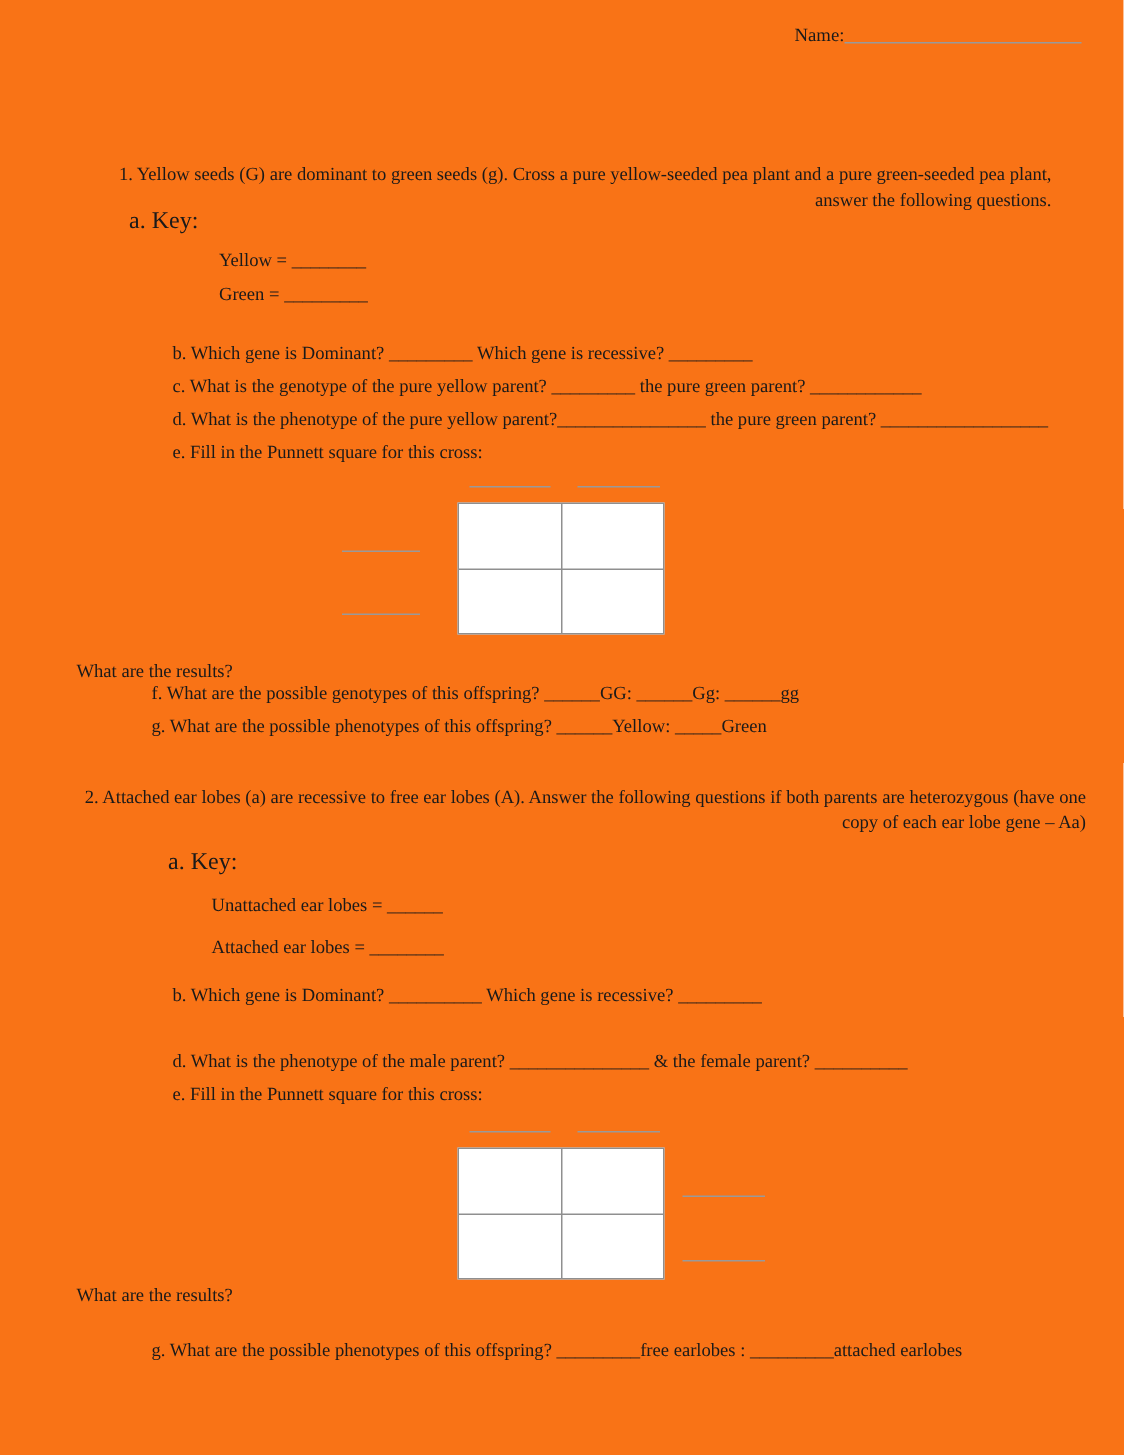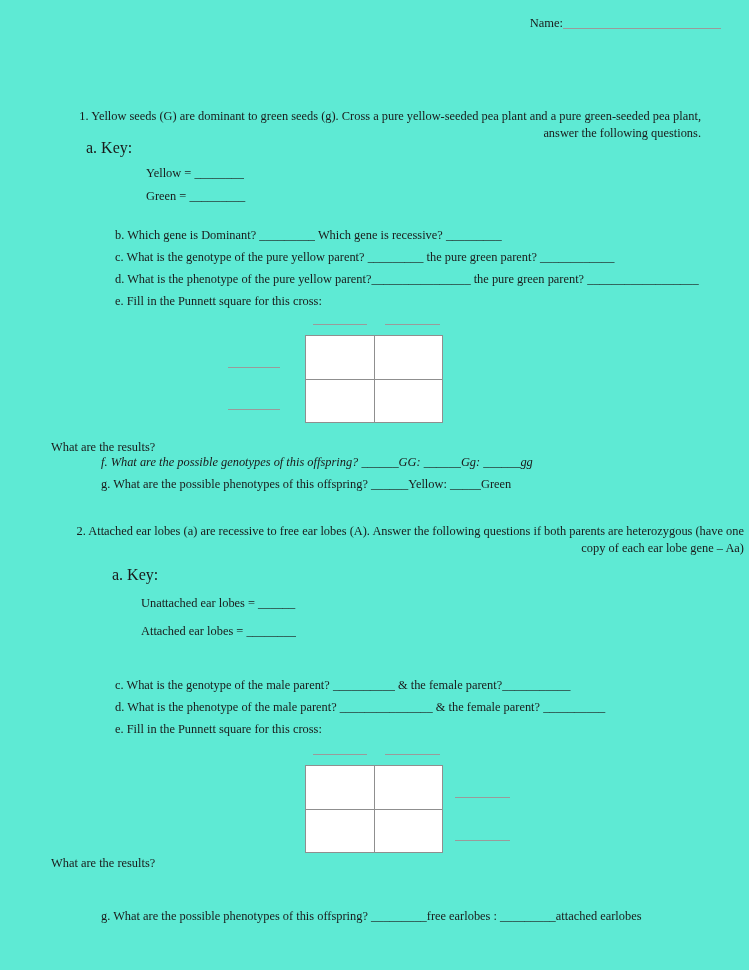"Name:" .page { background: #5eead4 -> #f97316 }
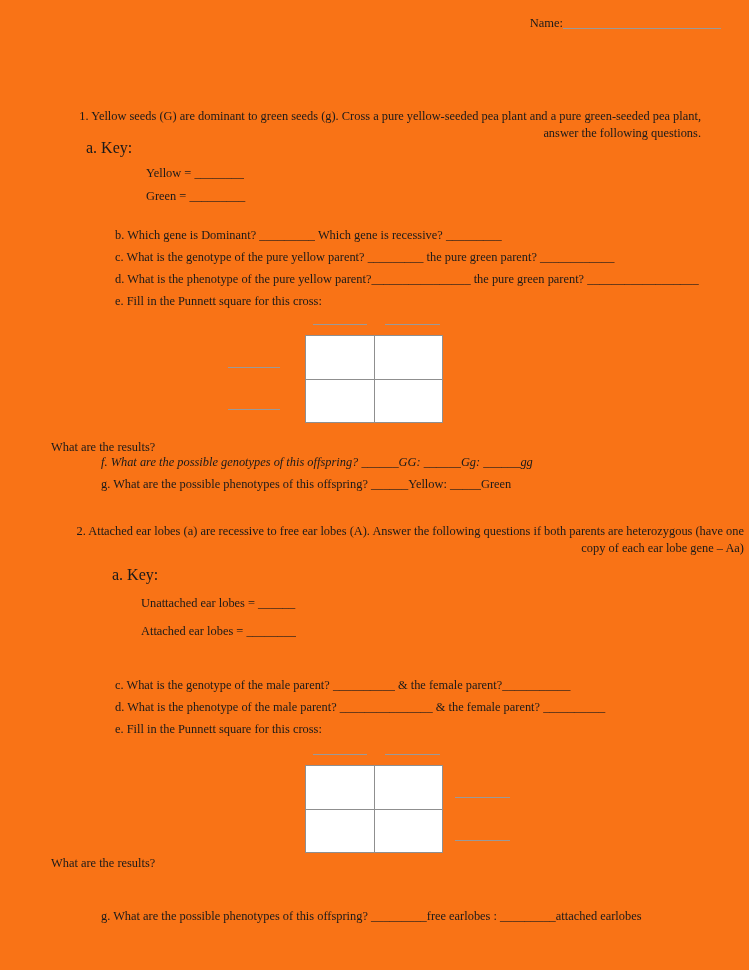"f. What are the possible" .q1-f { font-style: italic -> none }
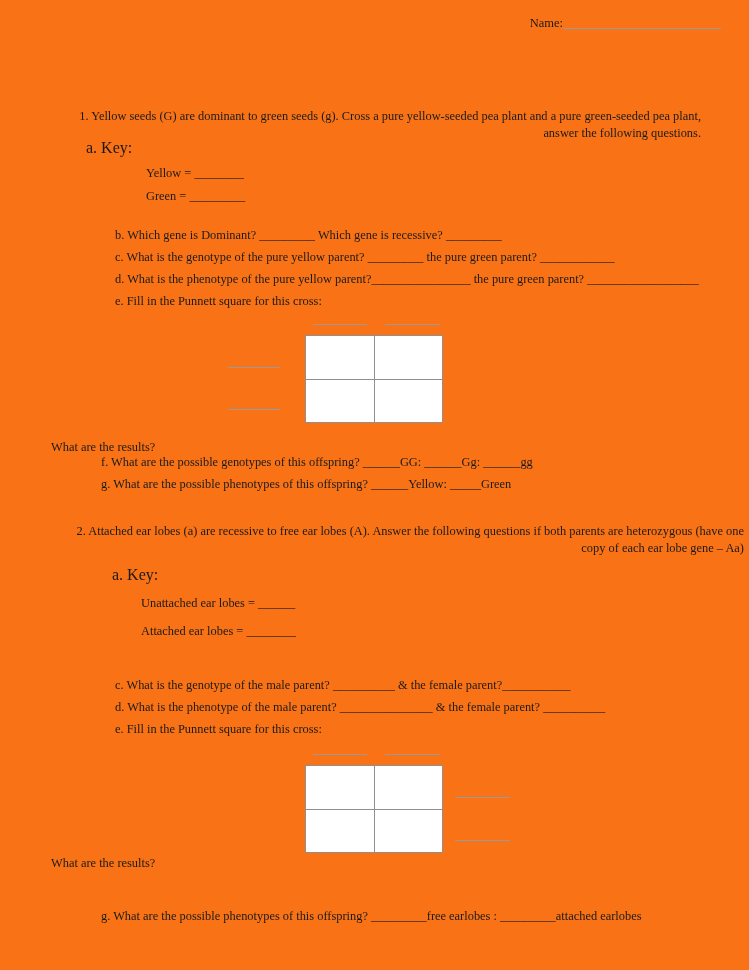"2. Attached ear lobes (a)" .q2-intro { margin-left: 20px -> none }
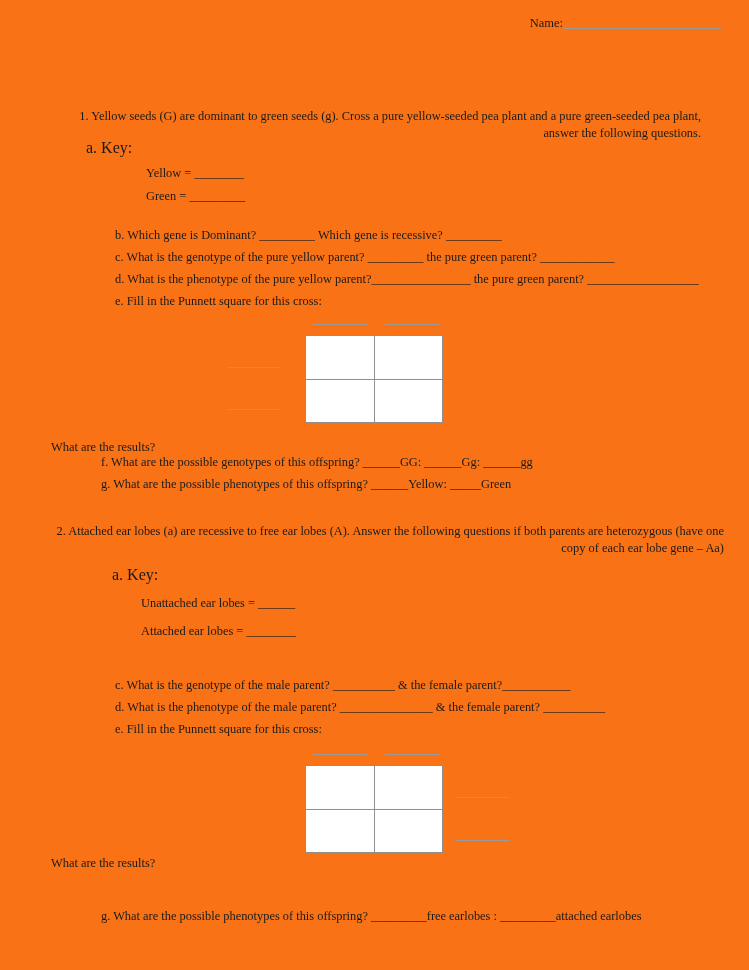"b. Which gene is Dominant? __________" div.sub-q { html: none -> <div>b. Which gene is Dominant? __________ Which gene is recessive? _________</div> }
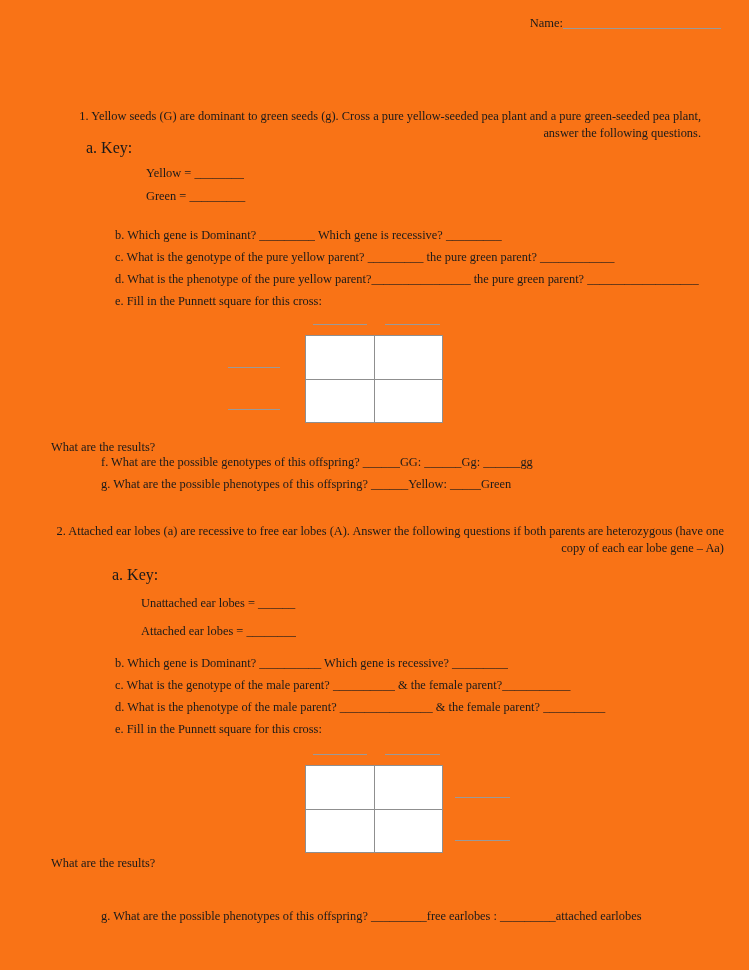"c. What is the genotype of the male" div.sub-q { html: <div>c. What is the genotype of the male parent? __________ &amp; the female parent?___________</div> -> none }
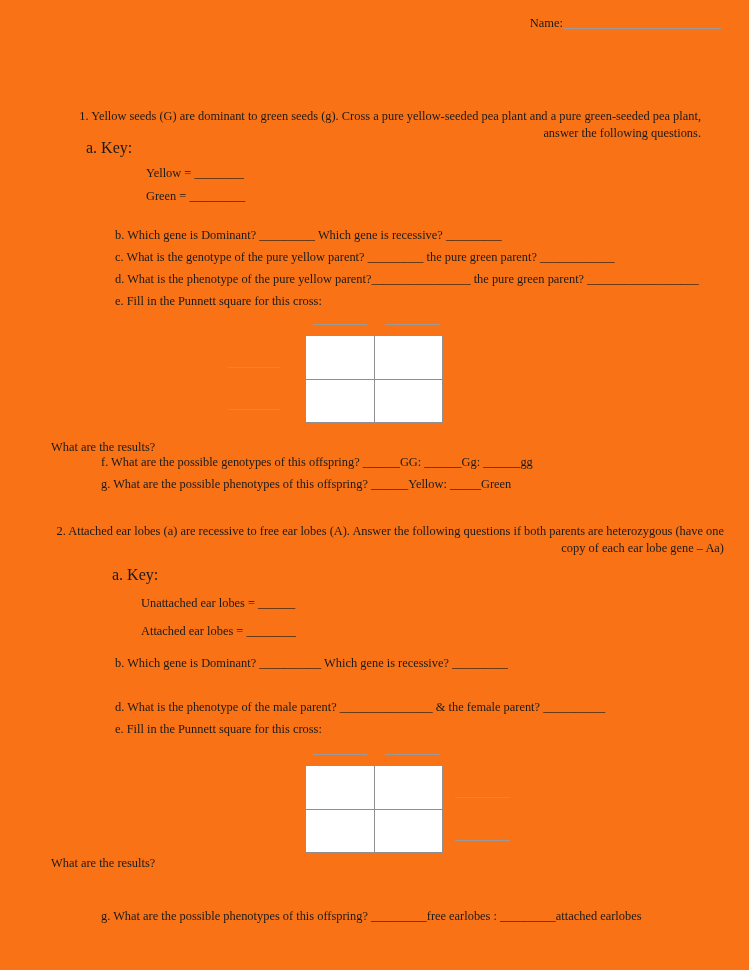"g. What are the possible phenotypes of this offspring? _________free" .q2-g { margin-top: 16px -> none }
